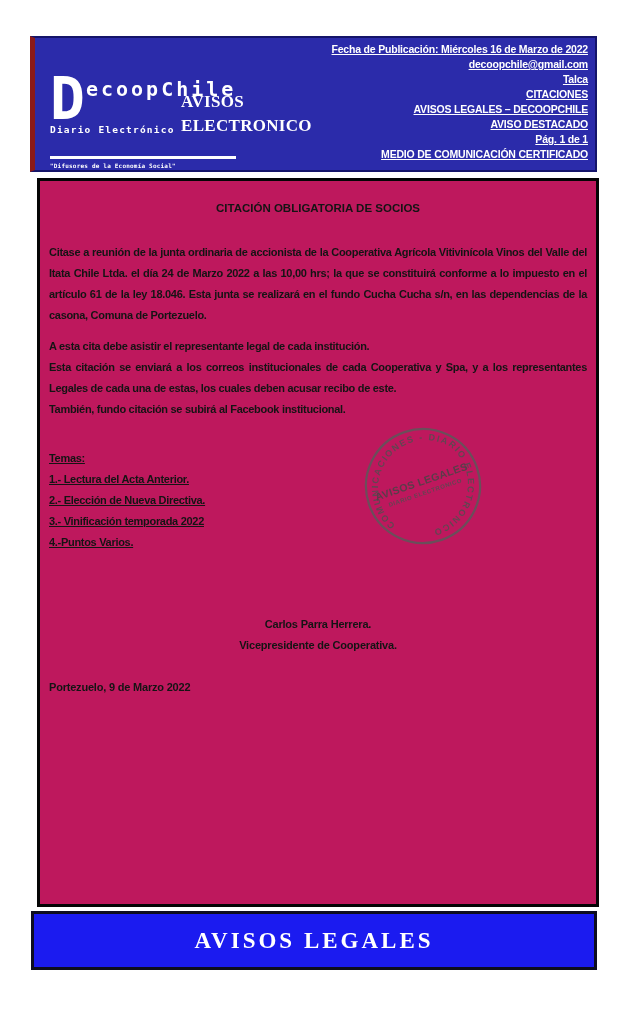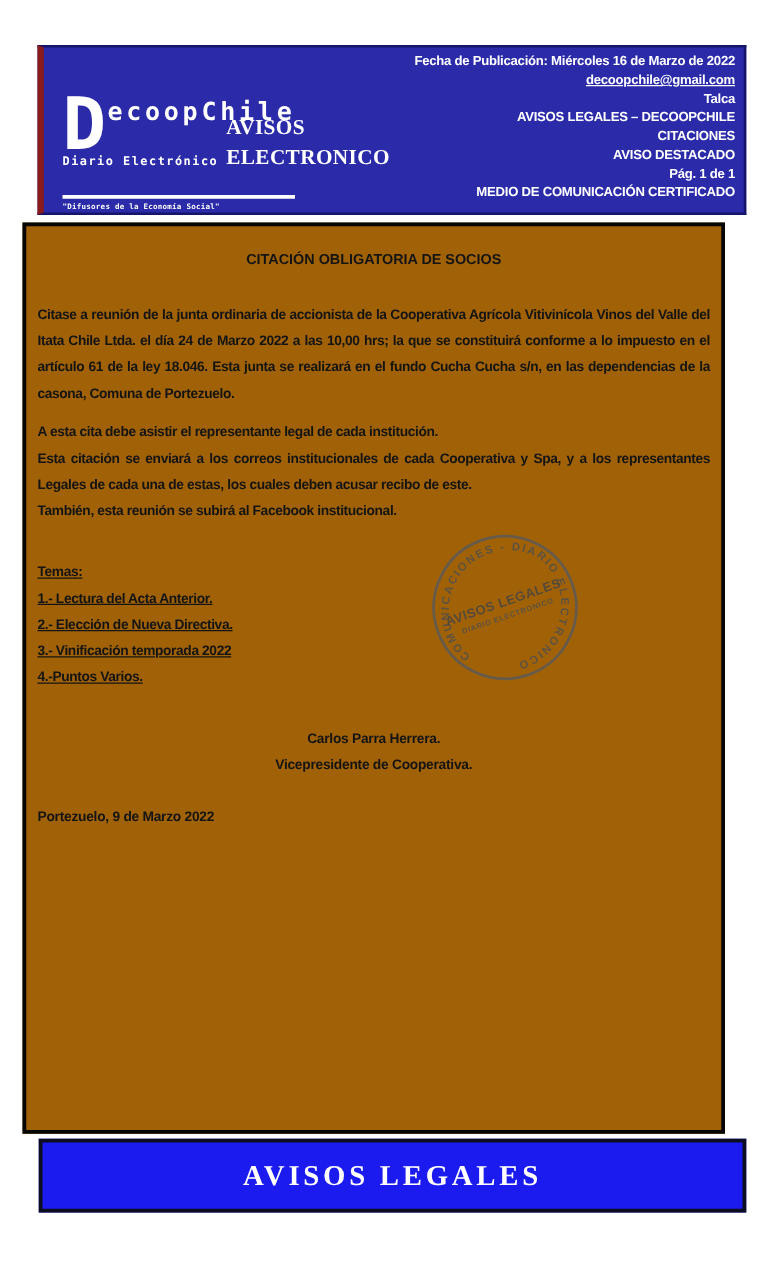"Fecha de Publicación: Miércoles 16" .pubinfo { text-decoration: none -> underline }
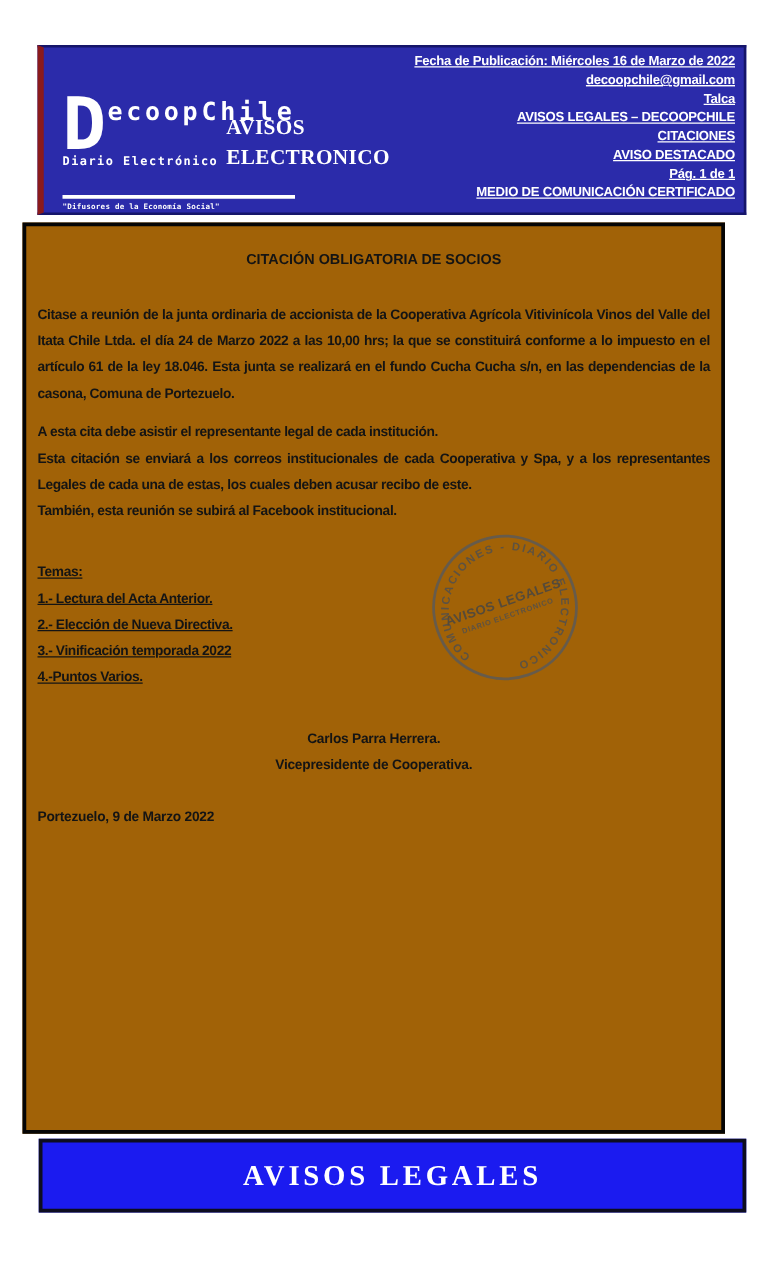"AVISOS LEGALES – DECOOPCHILE" div { order: before "CITACIONES" -> after "CITACIONES" }
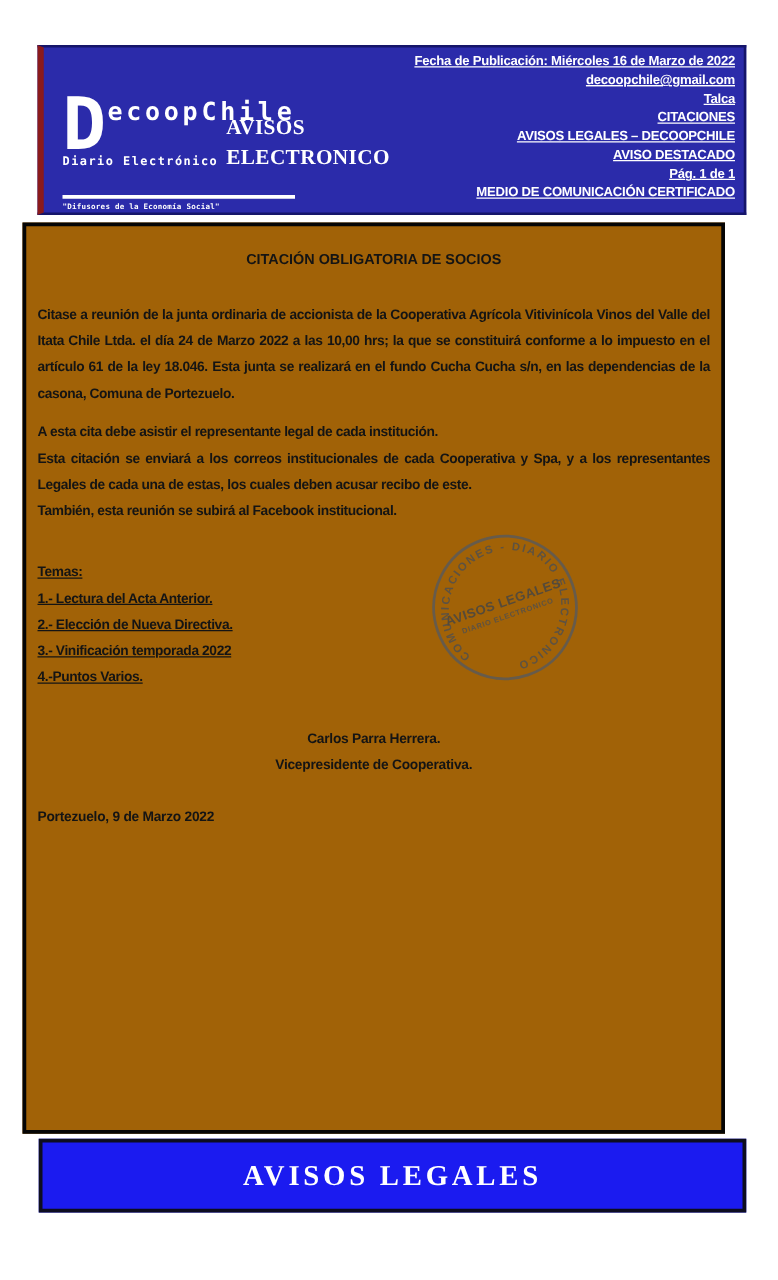"CITACIÓN OBLIGATORIA DE SOCIOS" .doc { background: #a16207 -> #be185d; left: 18px -> 37px }
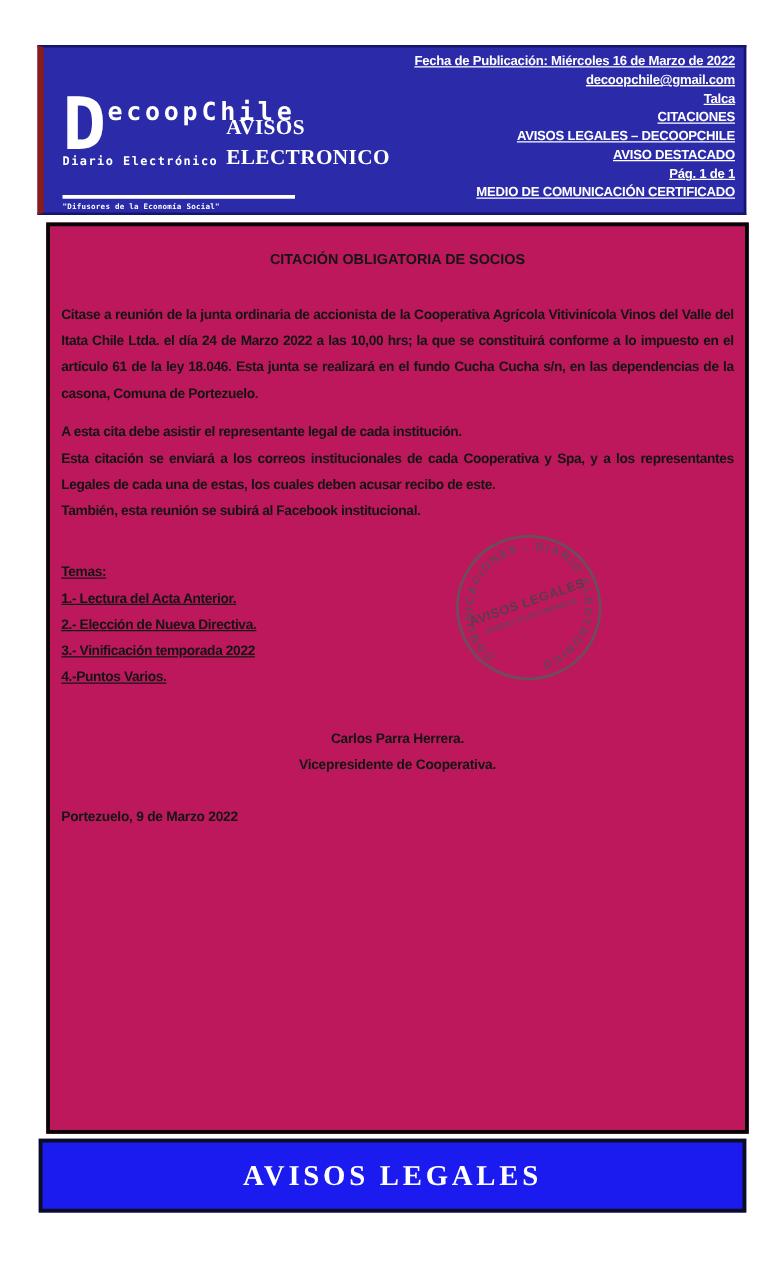"También, esta reunión se subirá" span { text: esta reunión -> fundo citación }
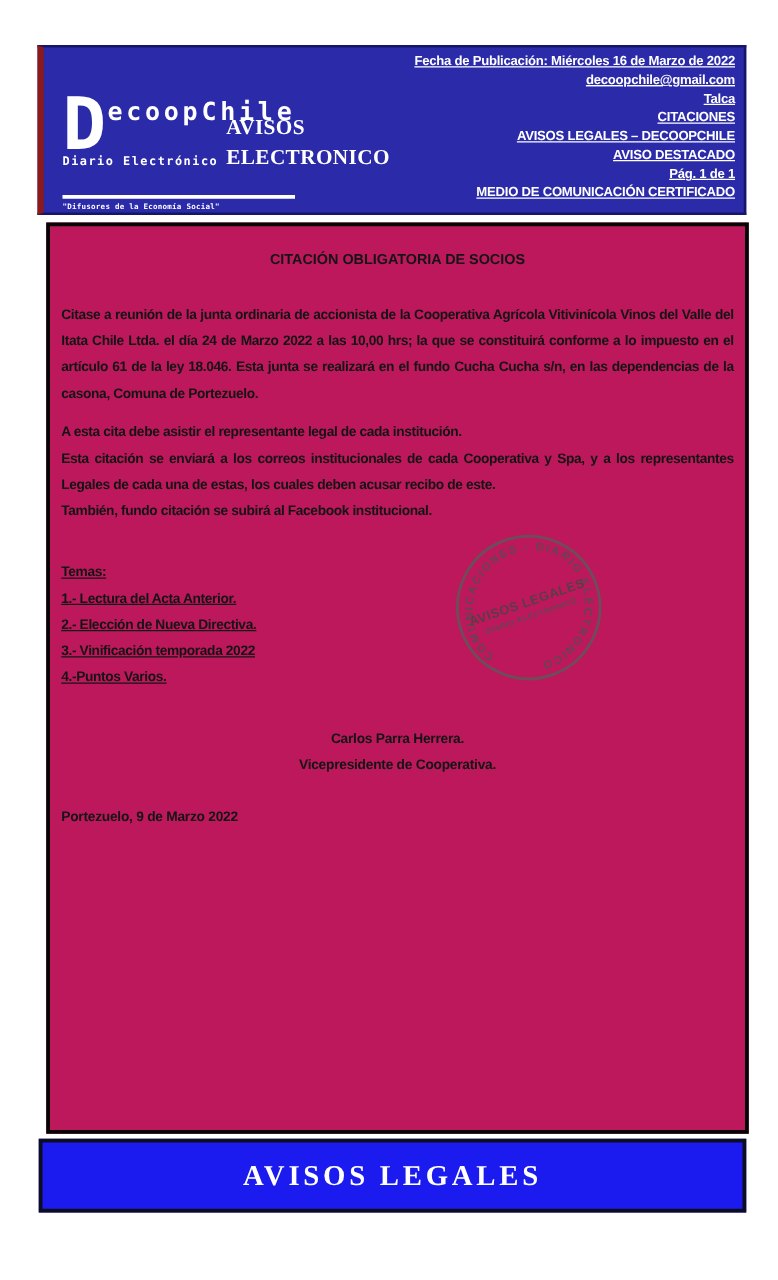"Carlos Parra Herrera." .sig { margin-top: 28px -> 61px }
